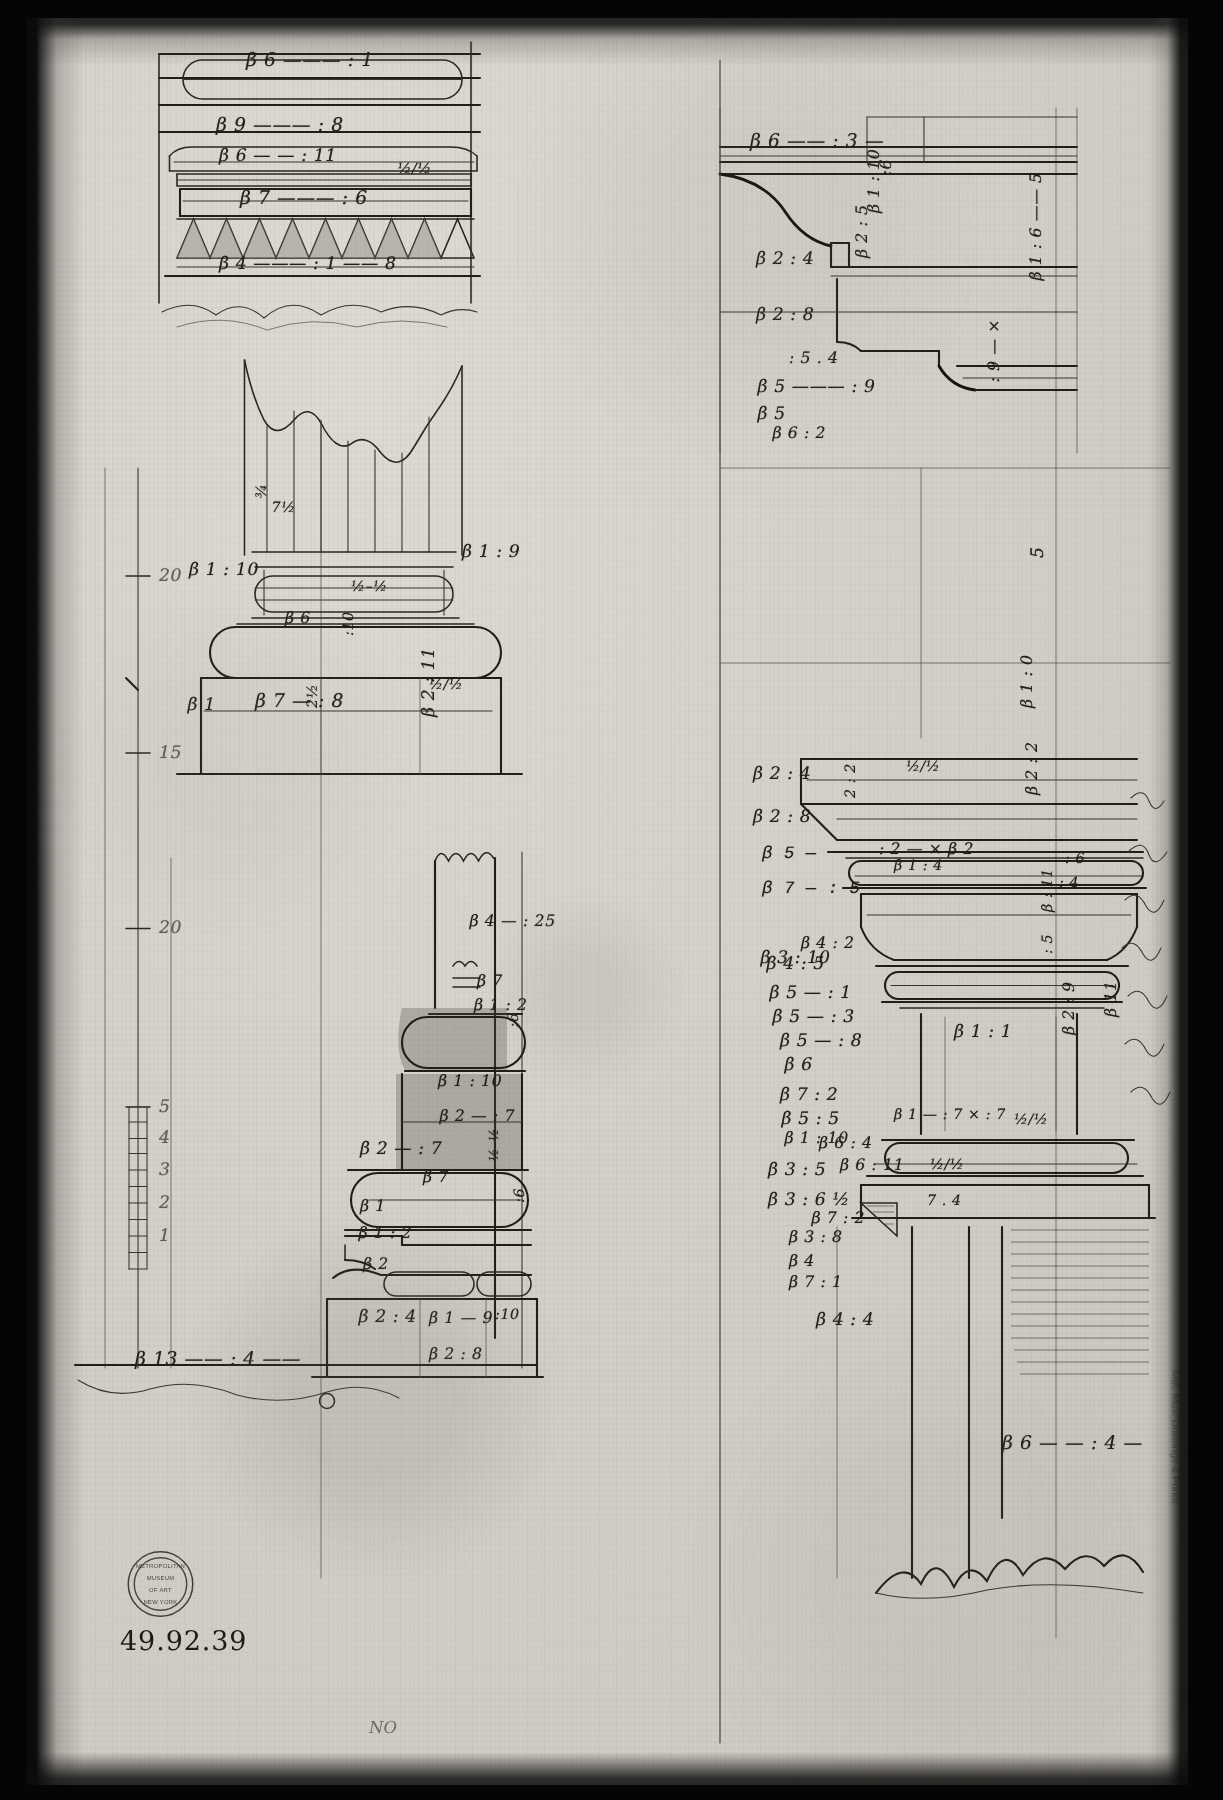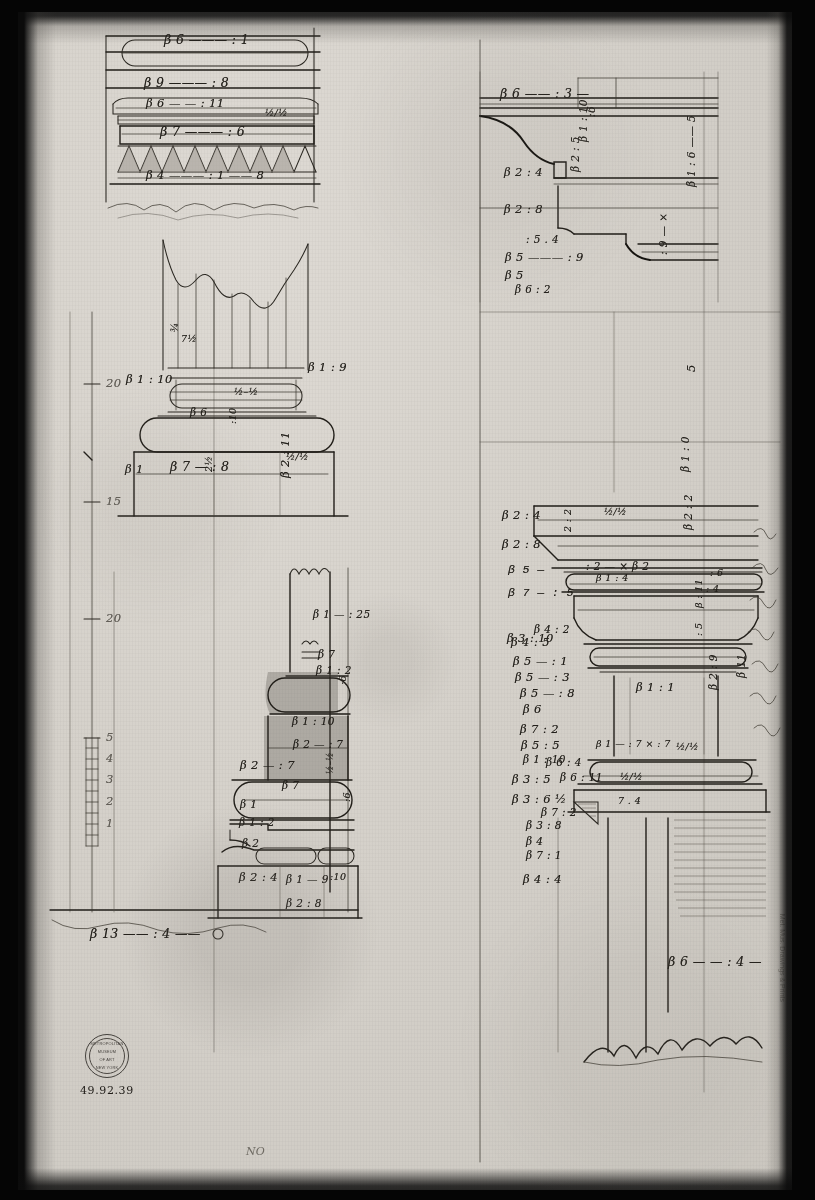"β 1 — : 25" div.hw { text: 1 -> 4 }
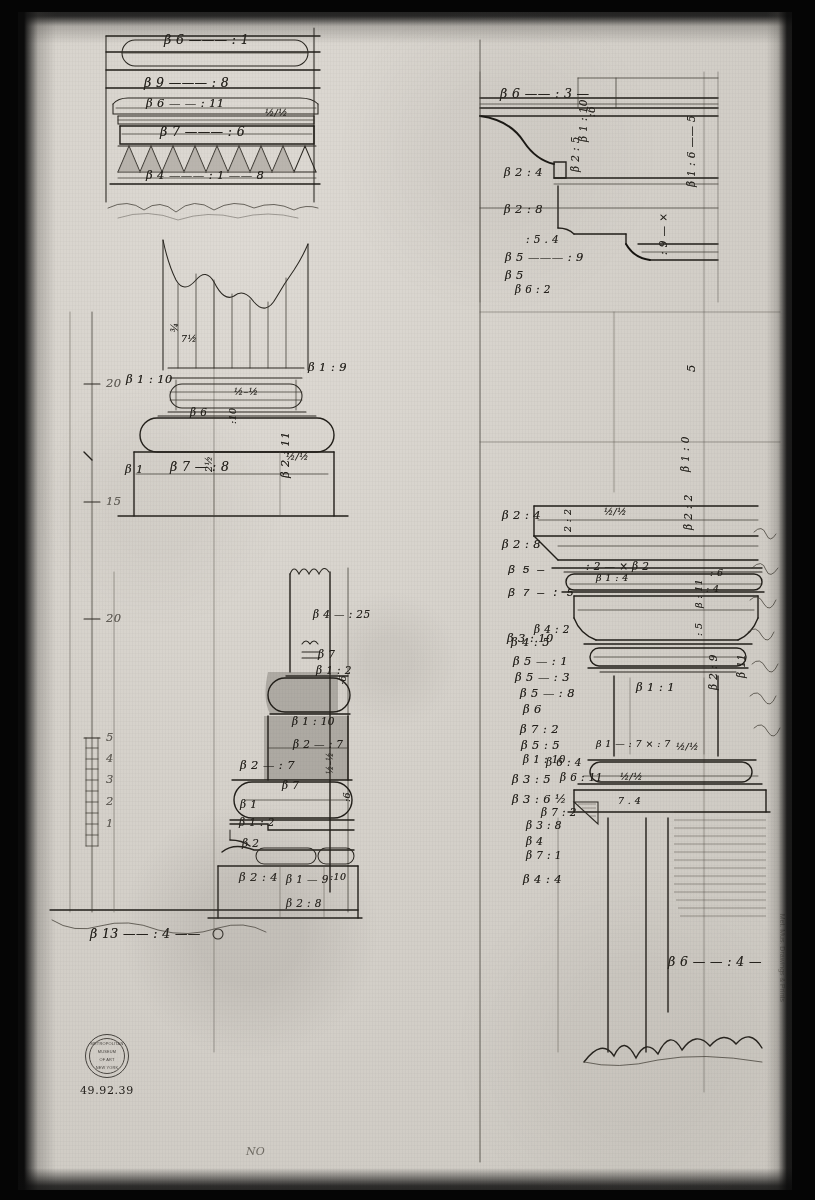"β 4 : 4" div.hw { left: 505px -> 526px }
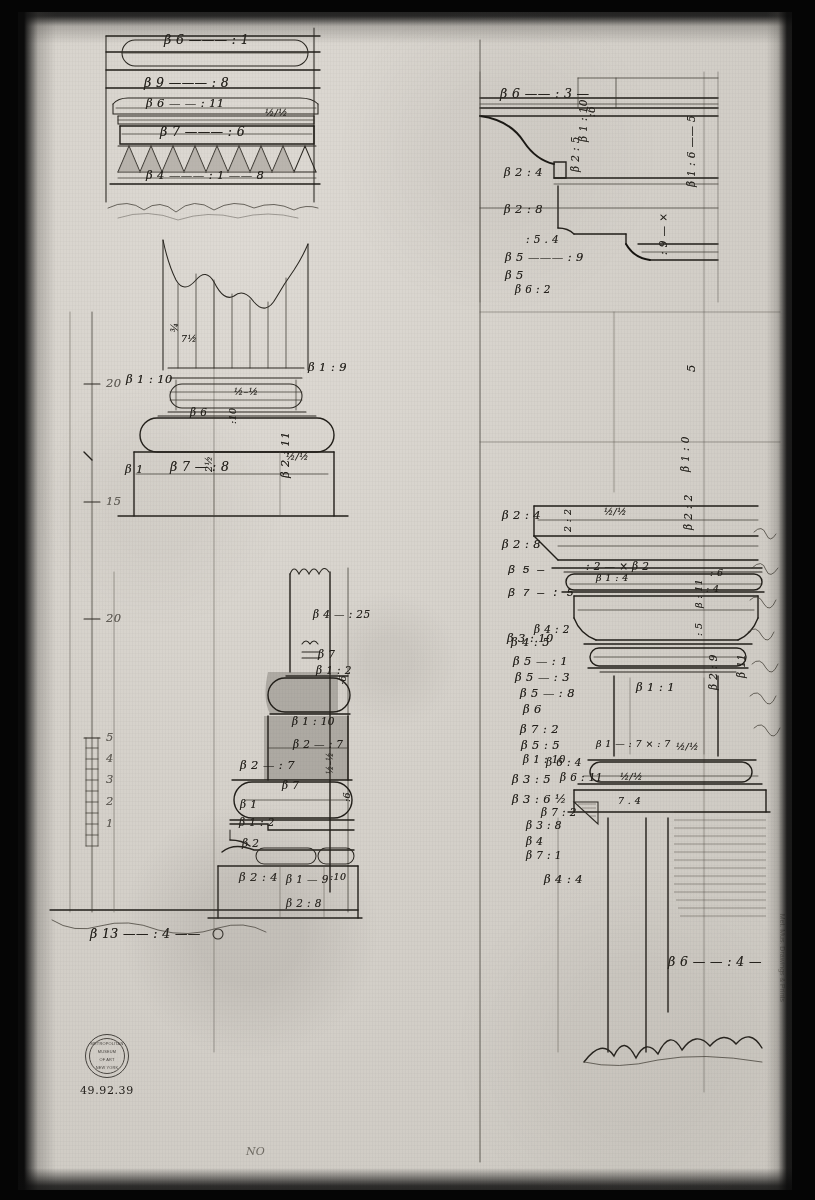"β 13 —— : 4" div.hw { margin-top: 28px -> none }
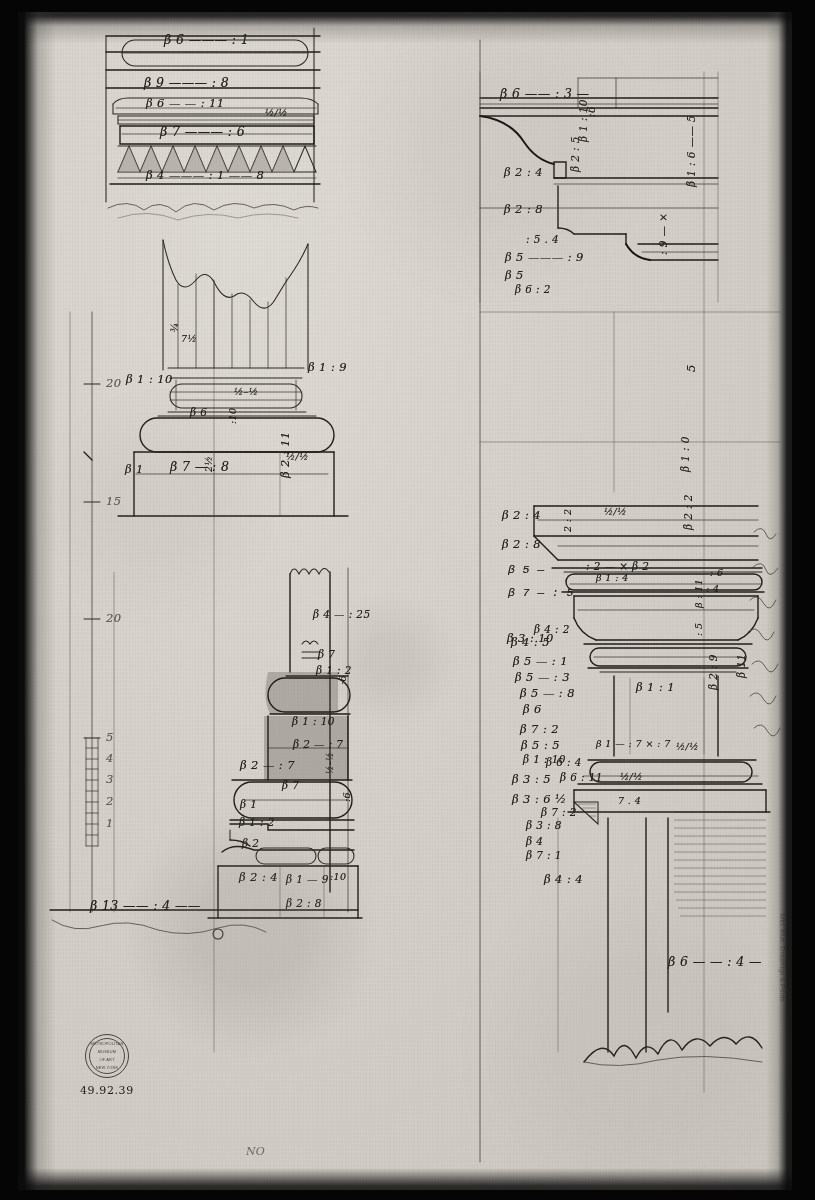"49.92.39" #accno { font-size: 11px -> 18px }
